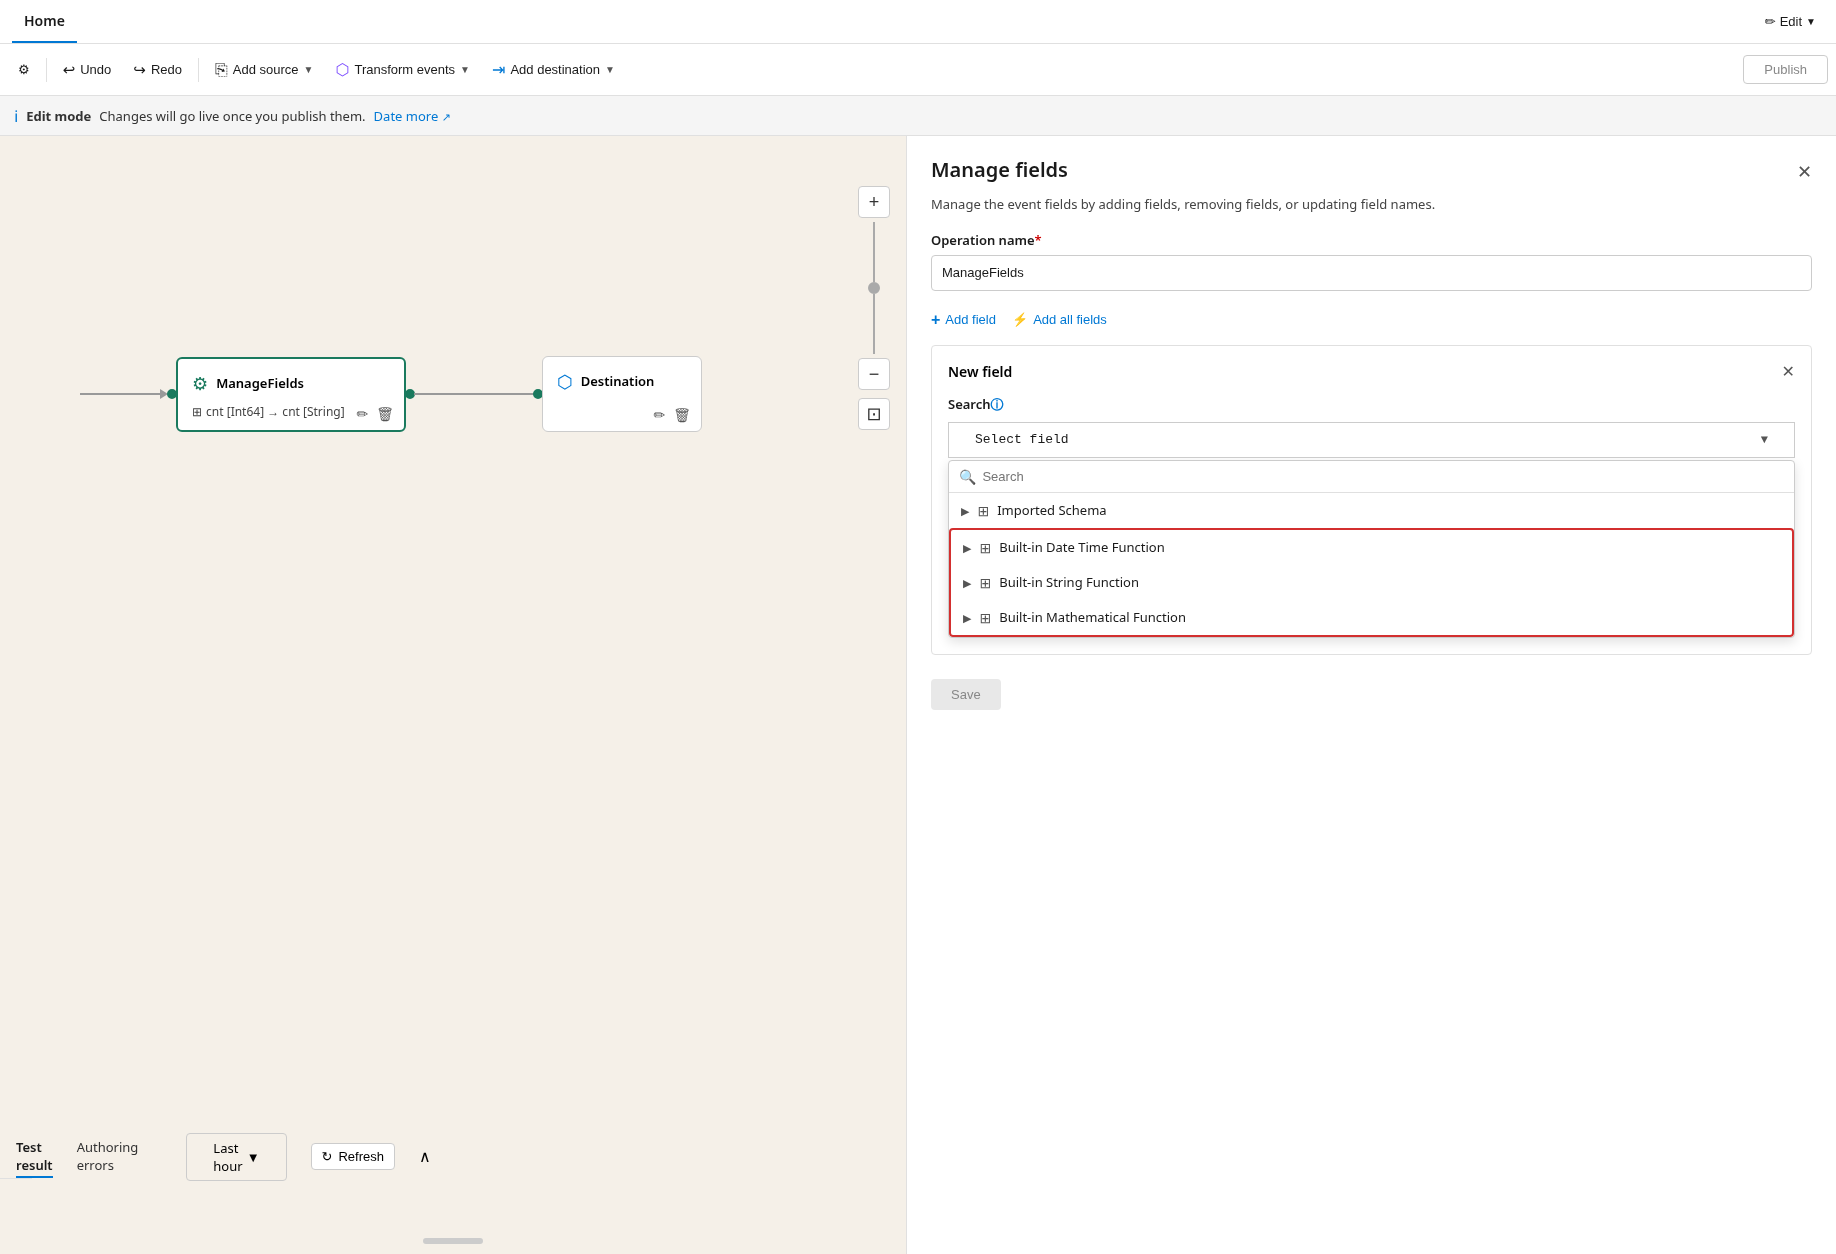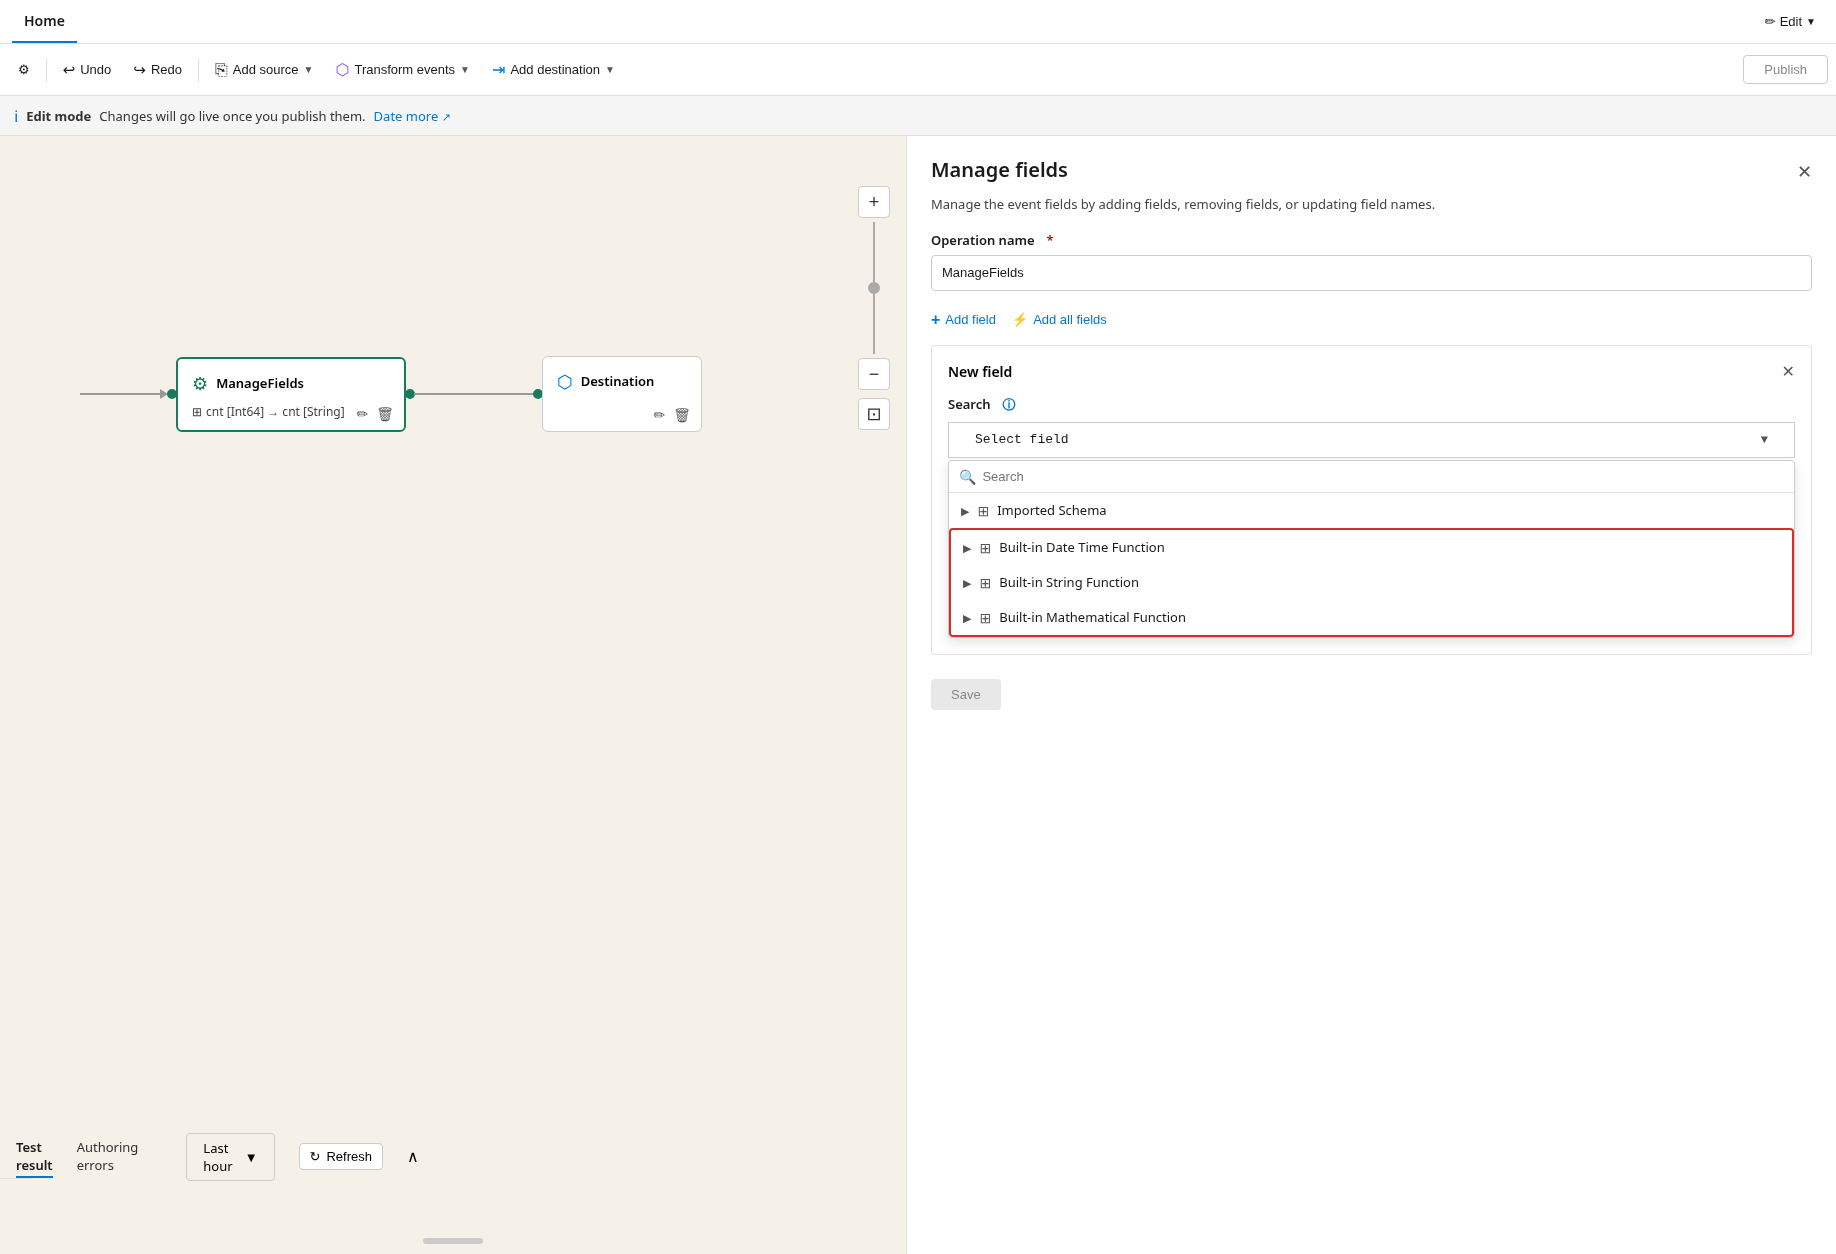"Operation name" .field-label { gap: 12px -> 0 }
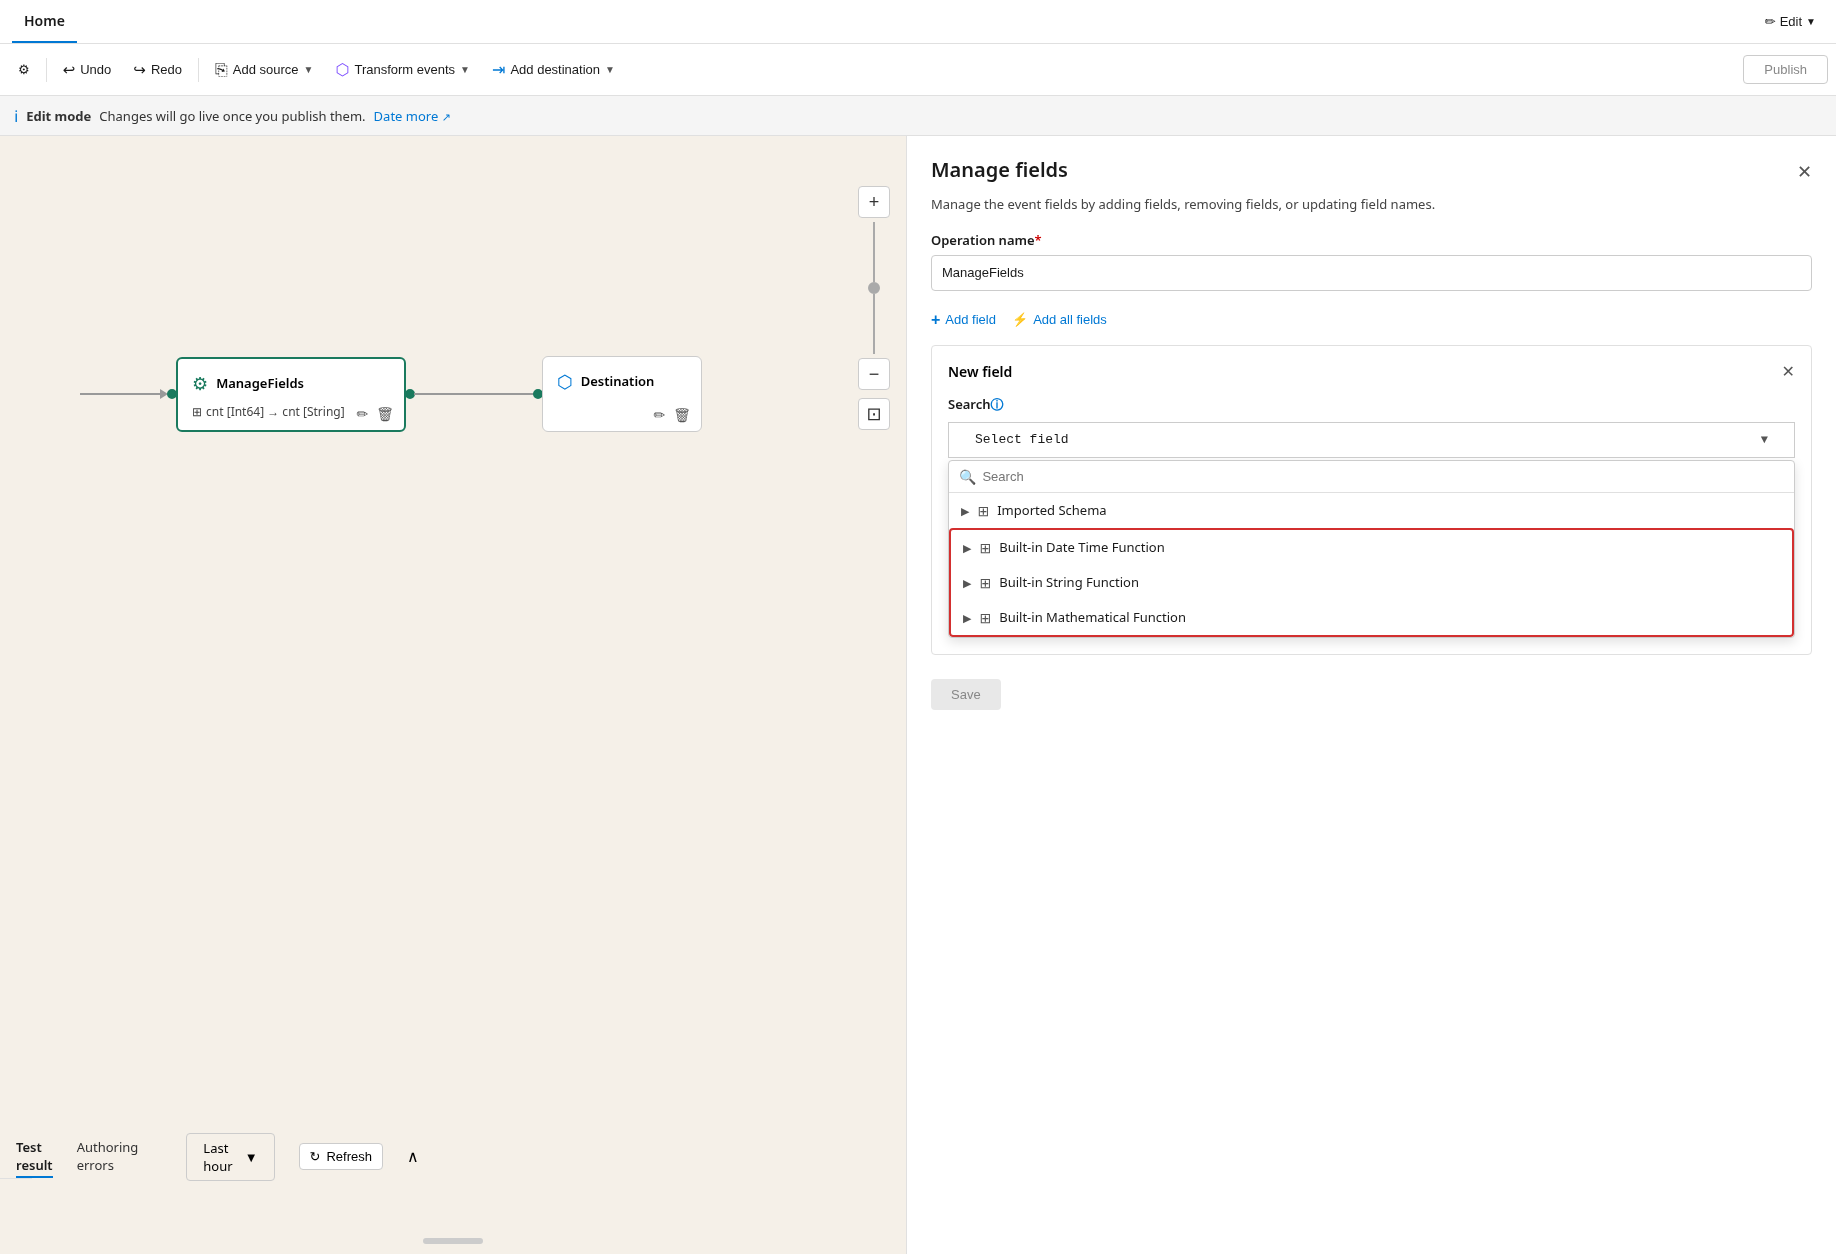"Last hour" .time-select { gap: 12px -> 4px; padding: 5px 16px -> 5px 26px }
